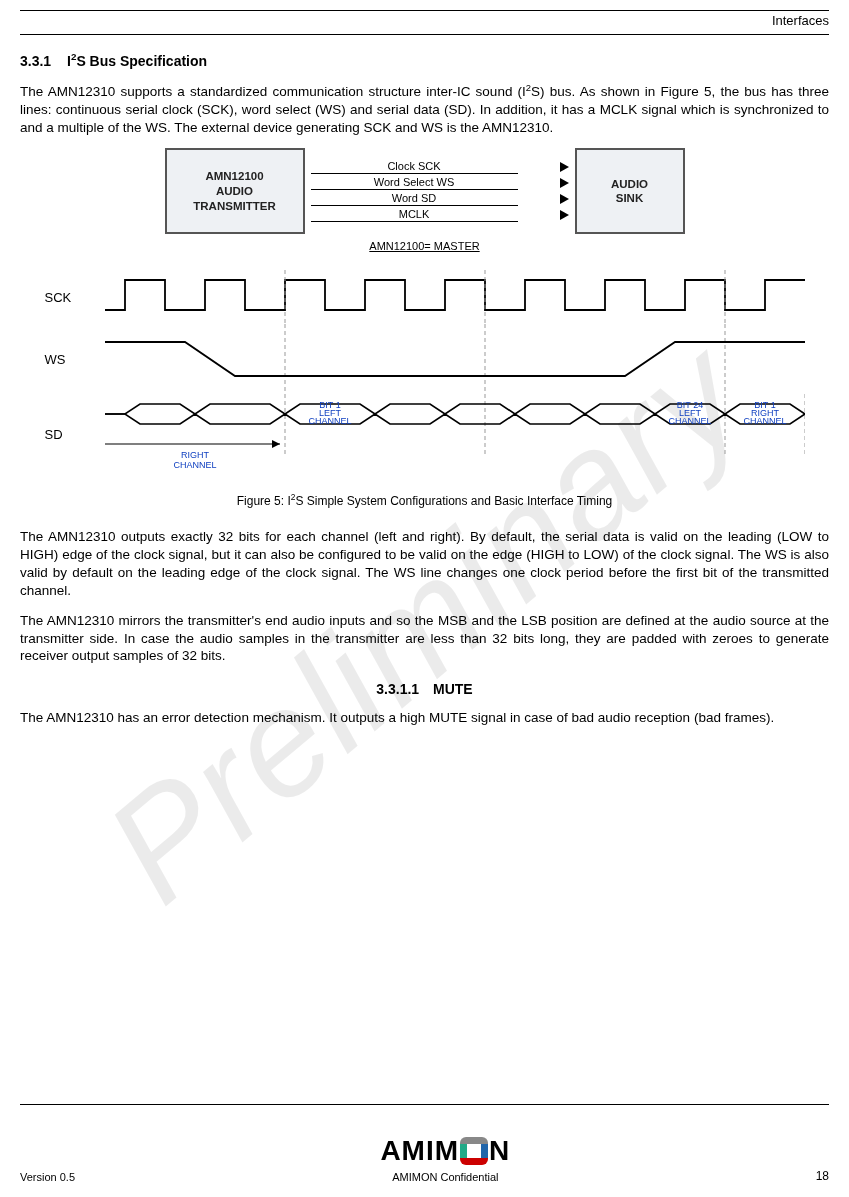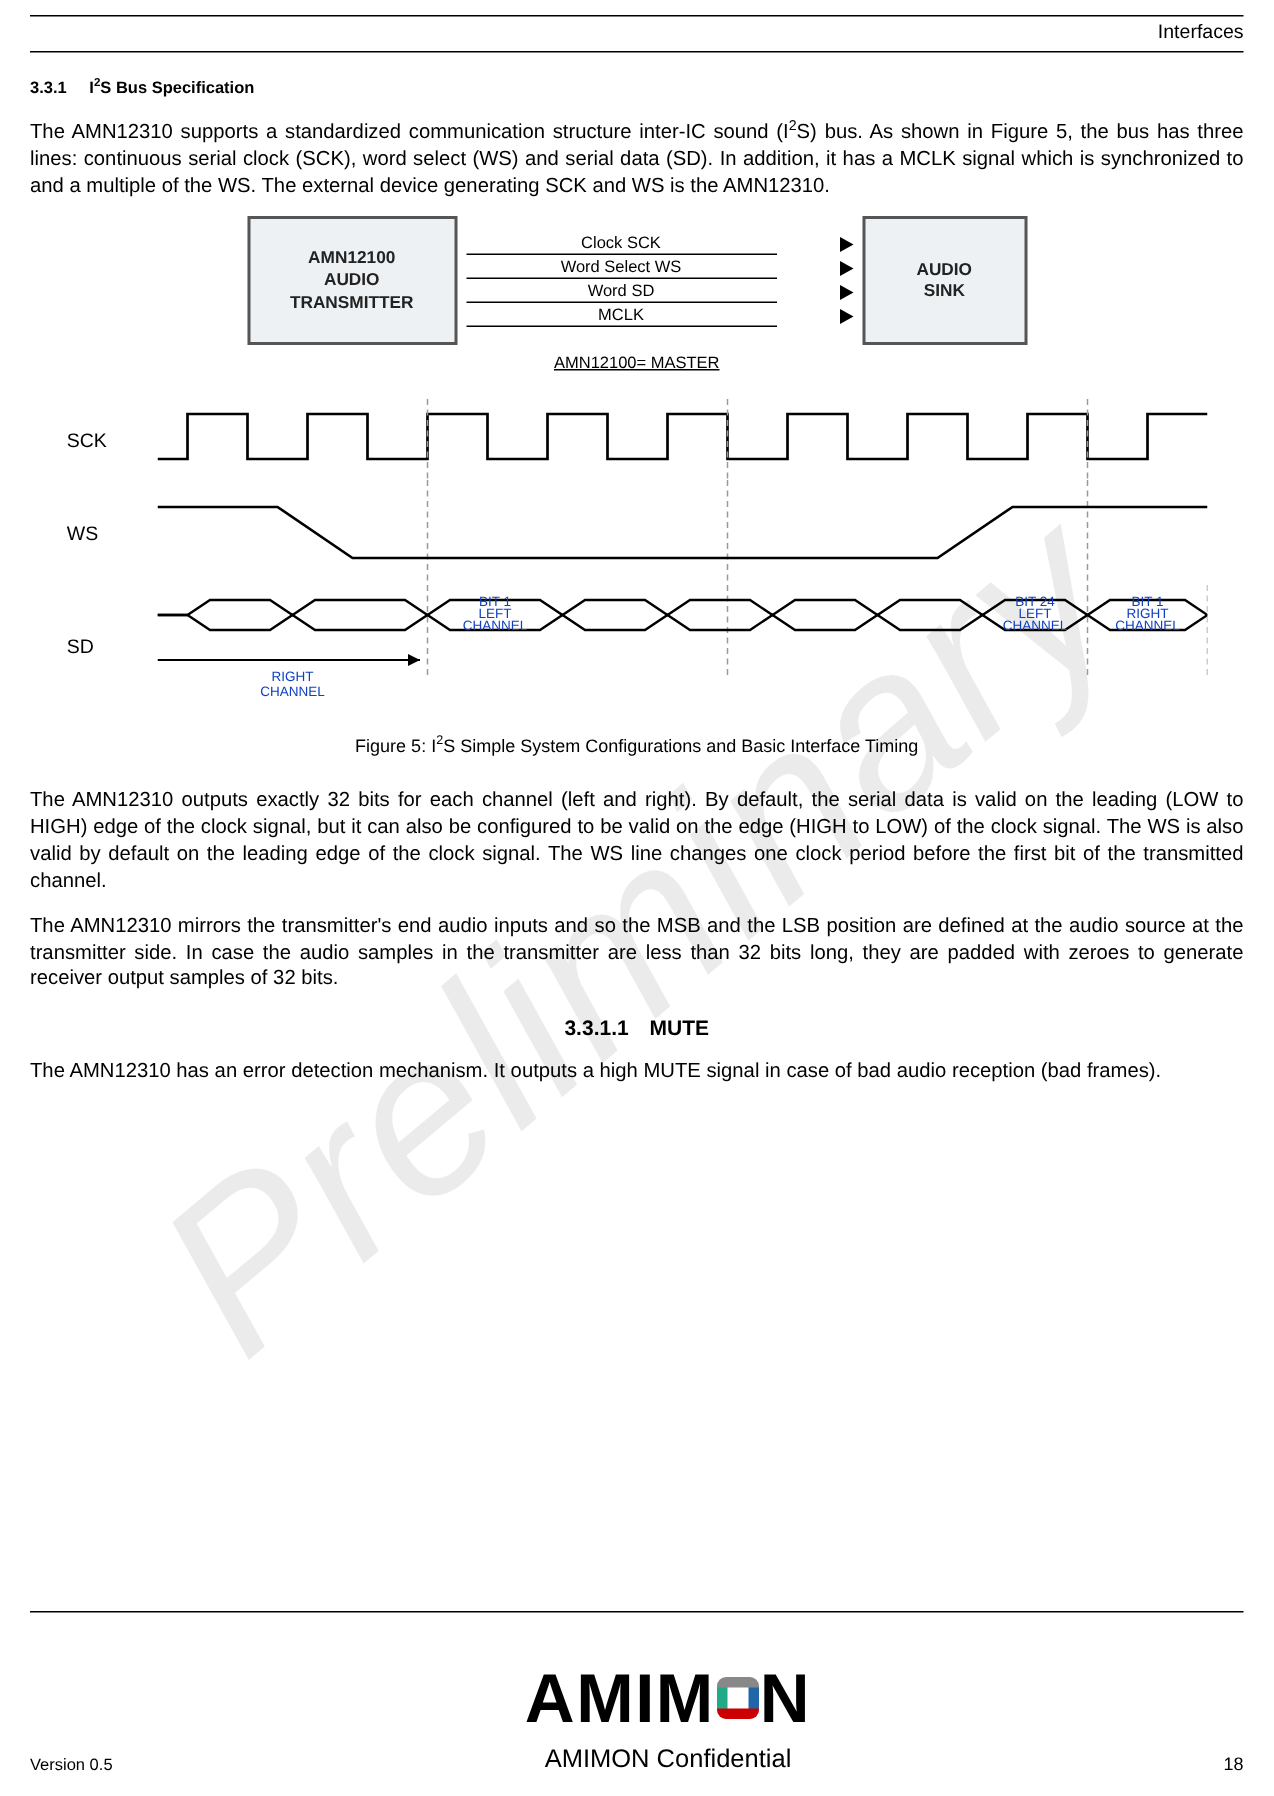"3.3.1 I2S Bus Specification" h3.sec { font-size: 11px -> 14px }
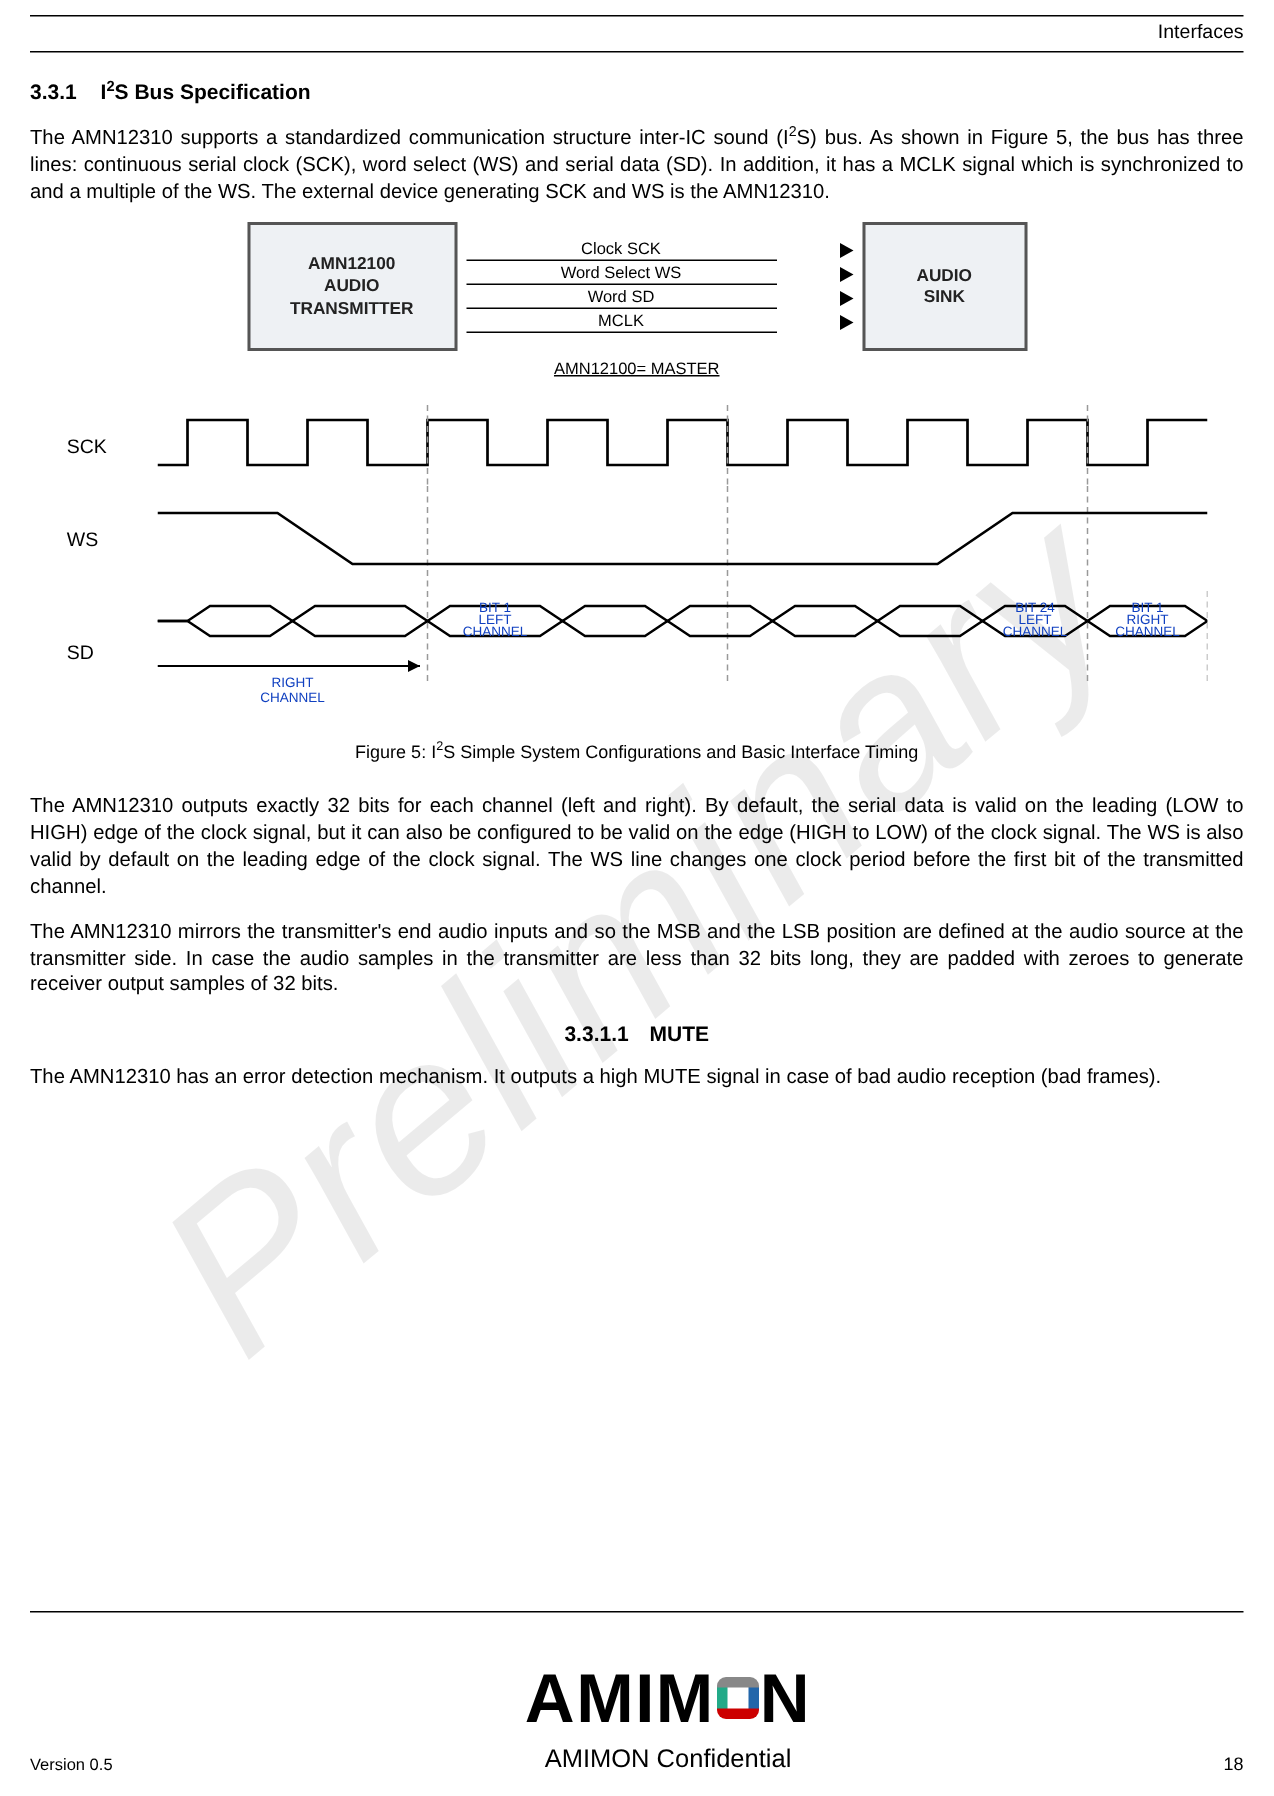"AMIM" .logo { font-size: 46px -> 28px }
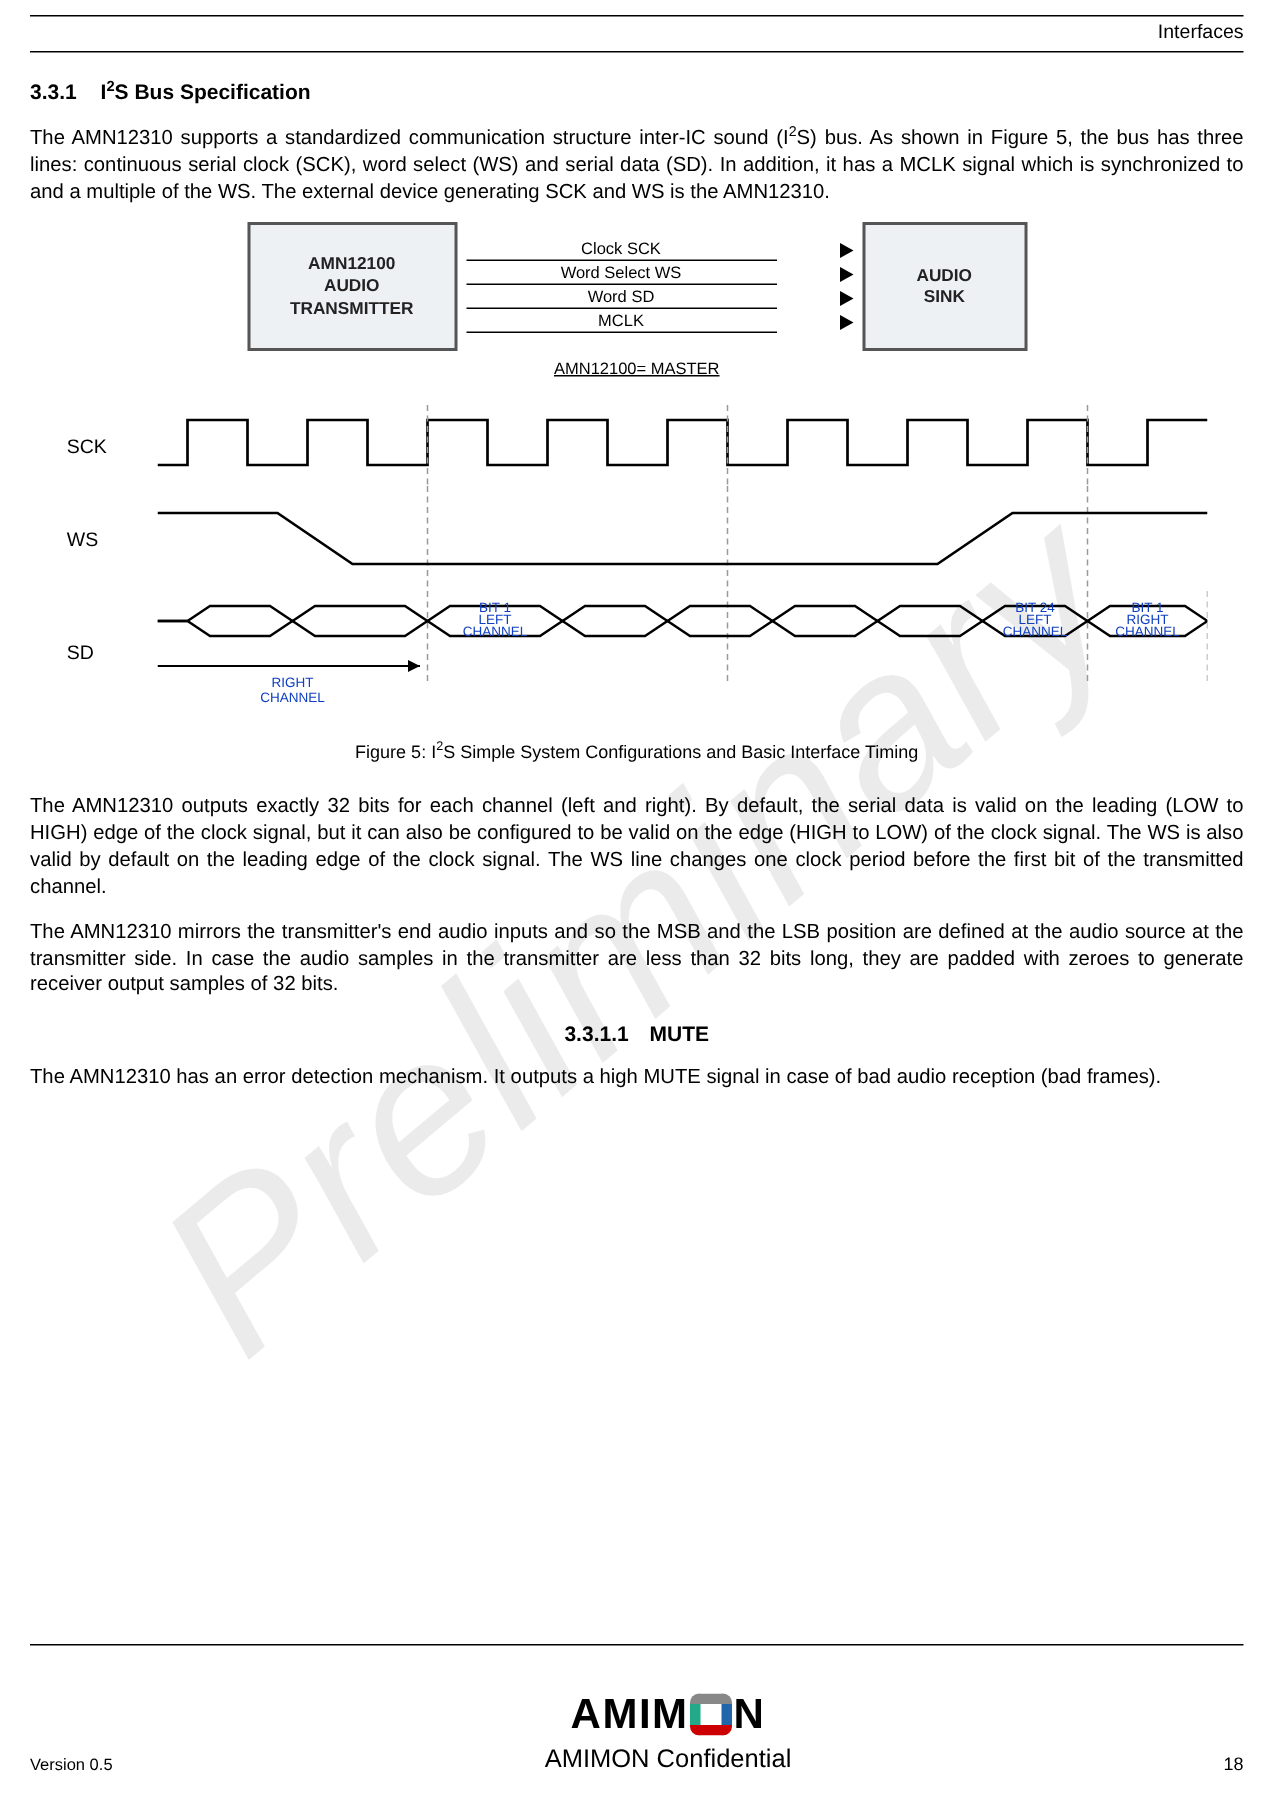"AMIMON Confidential" .conf { font-size: 17px -> 11px }
